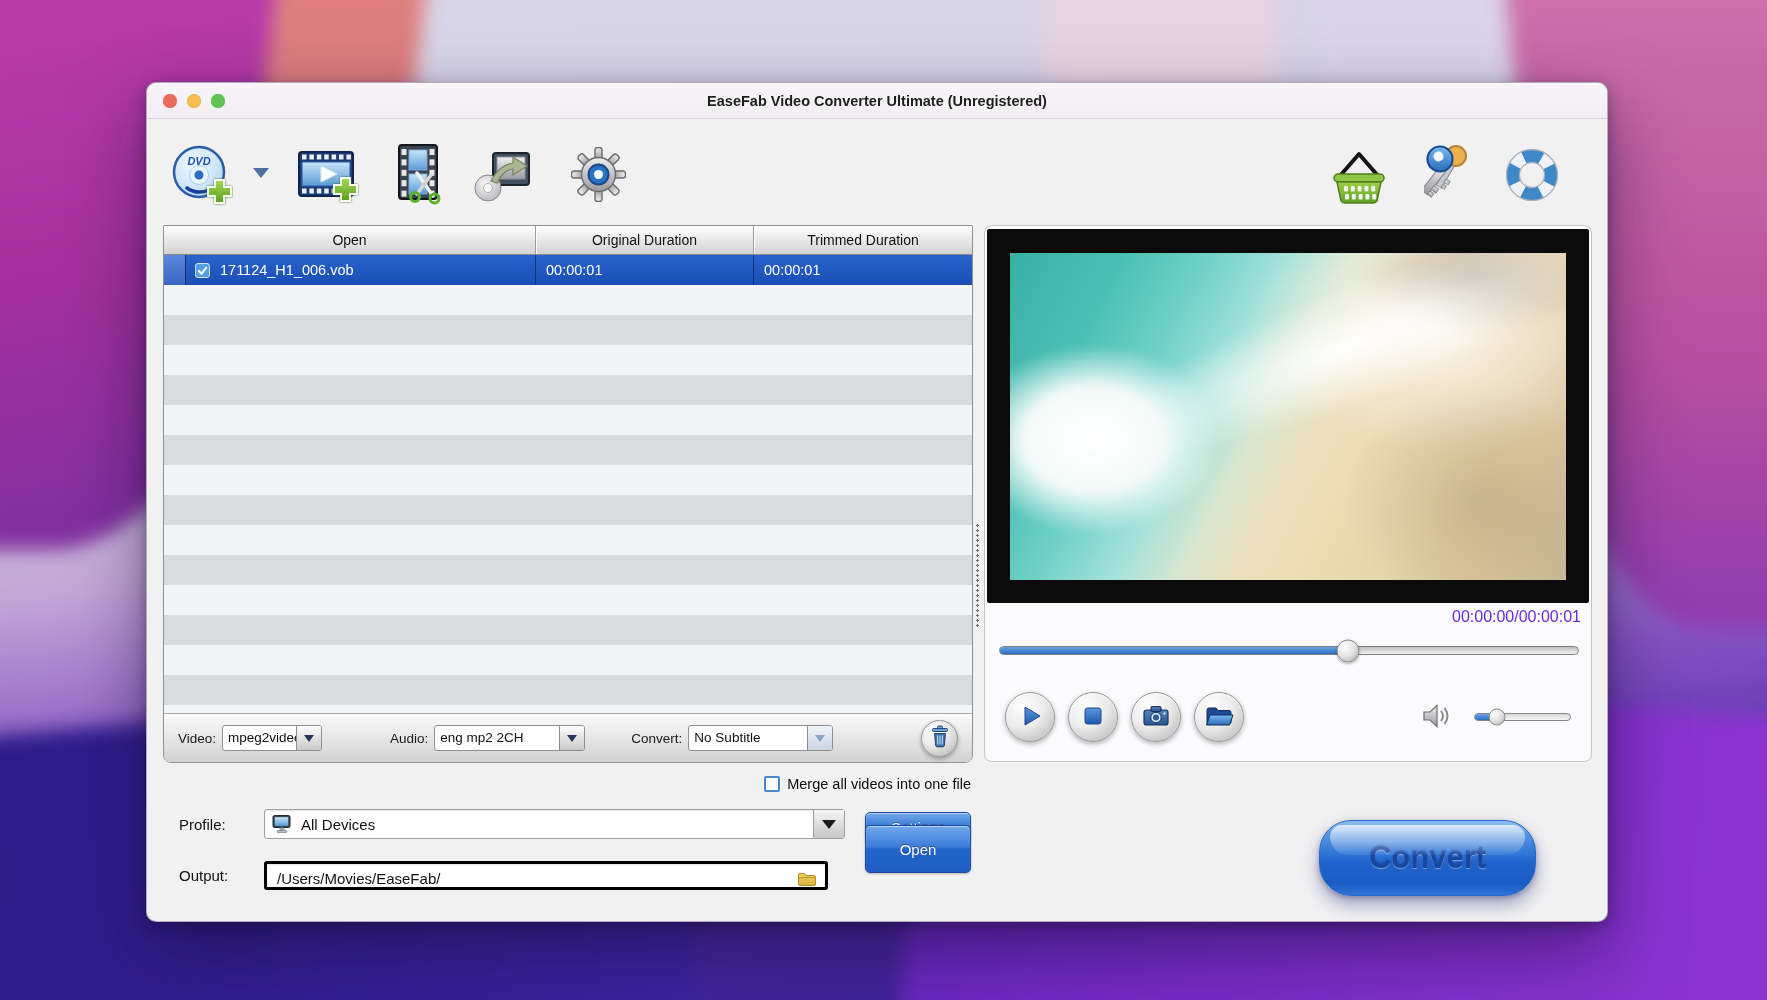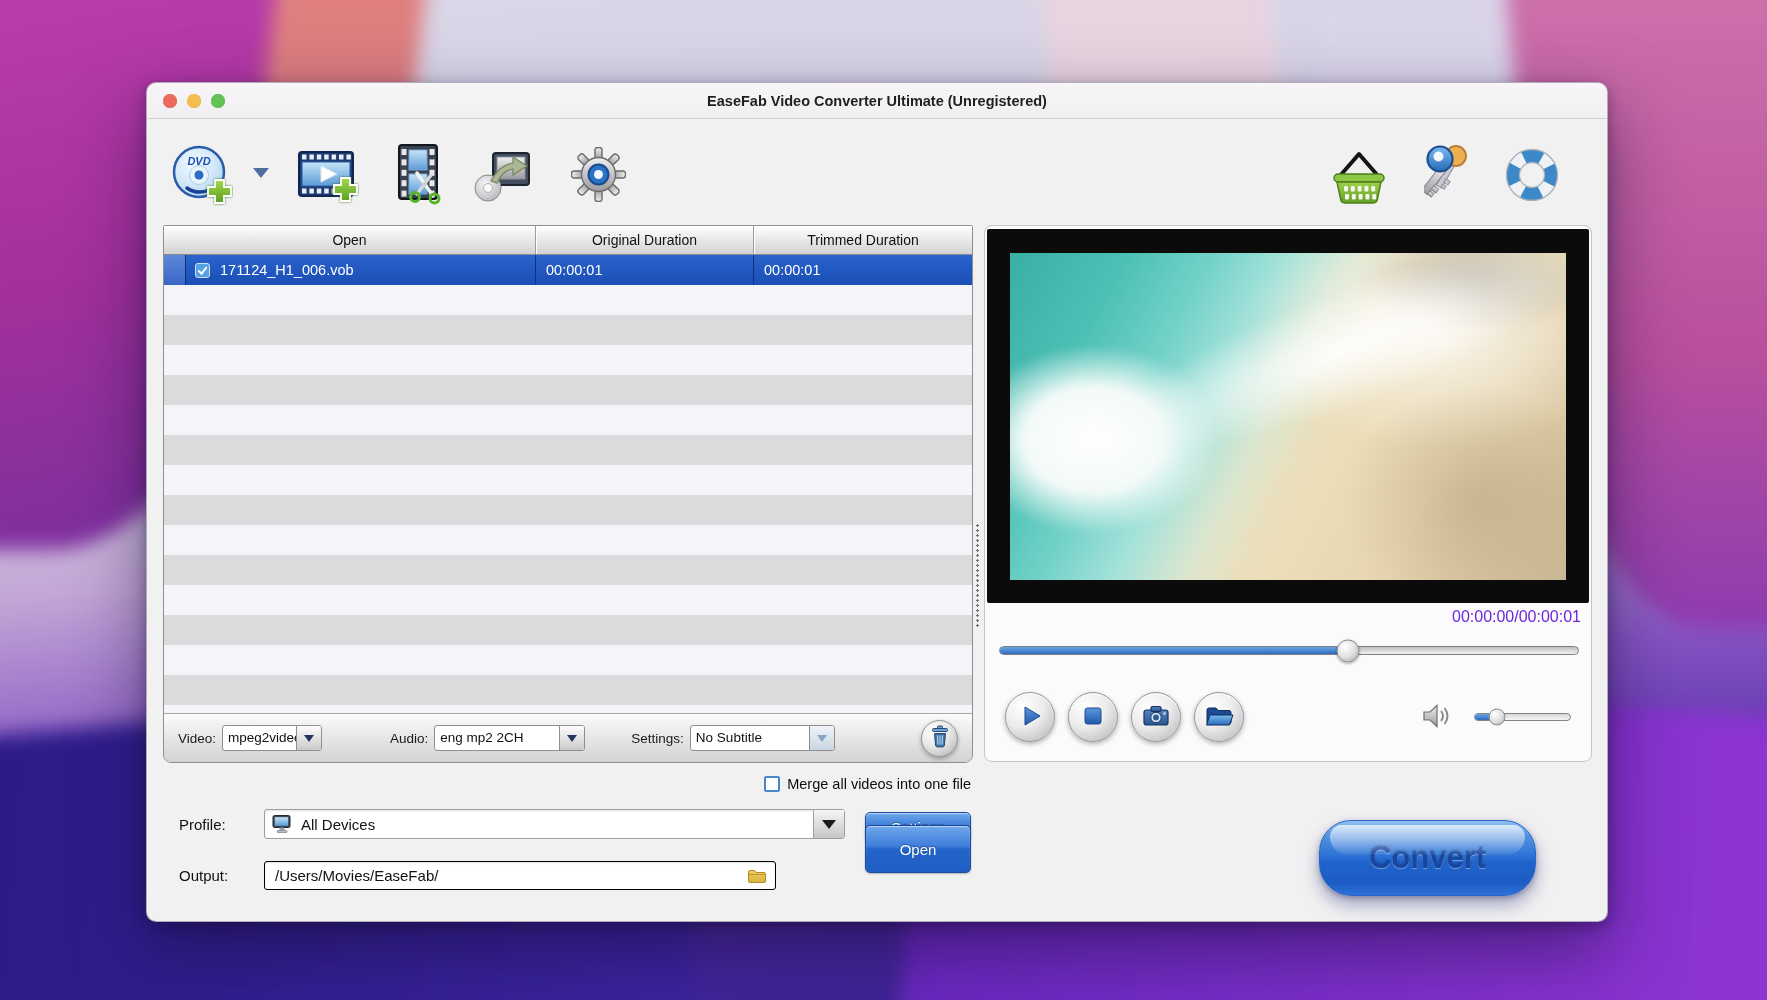"Settings:" span.fb-label { text: Settings -> Convert }
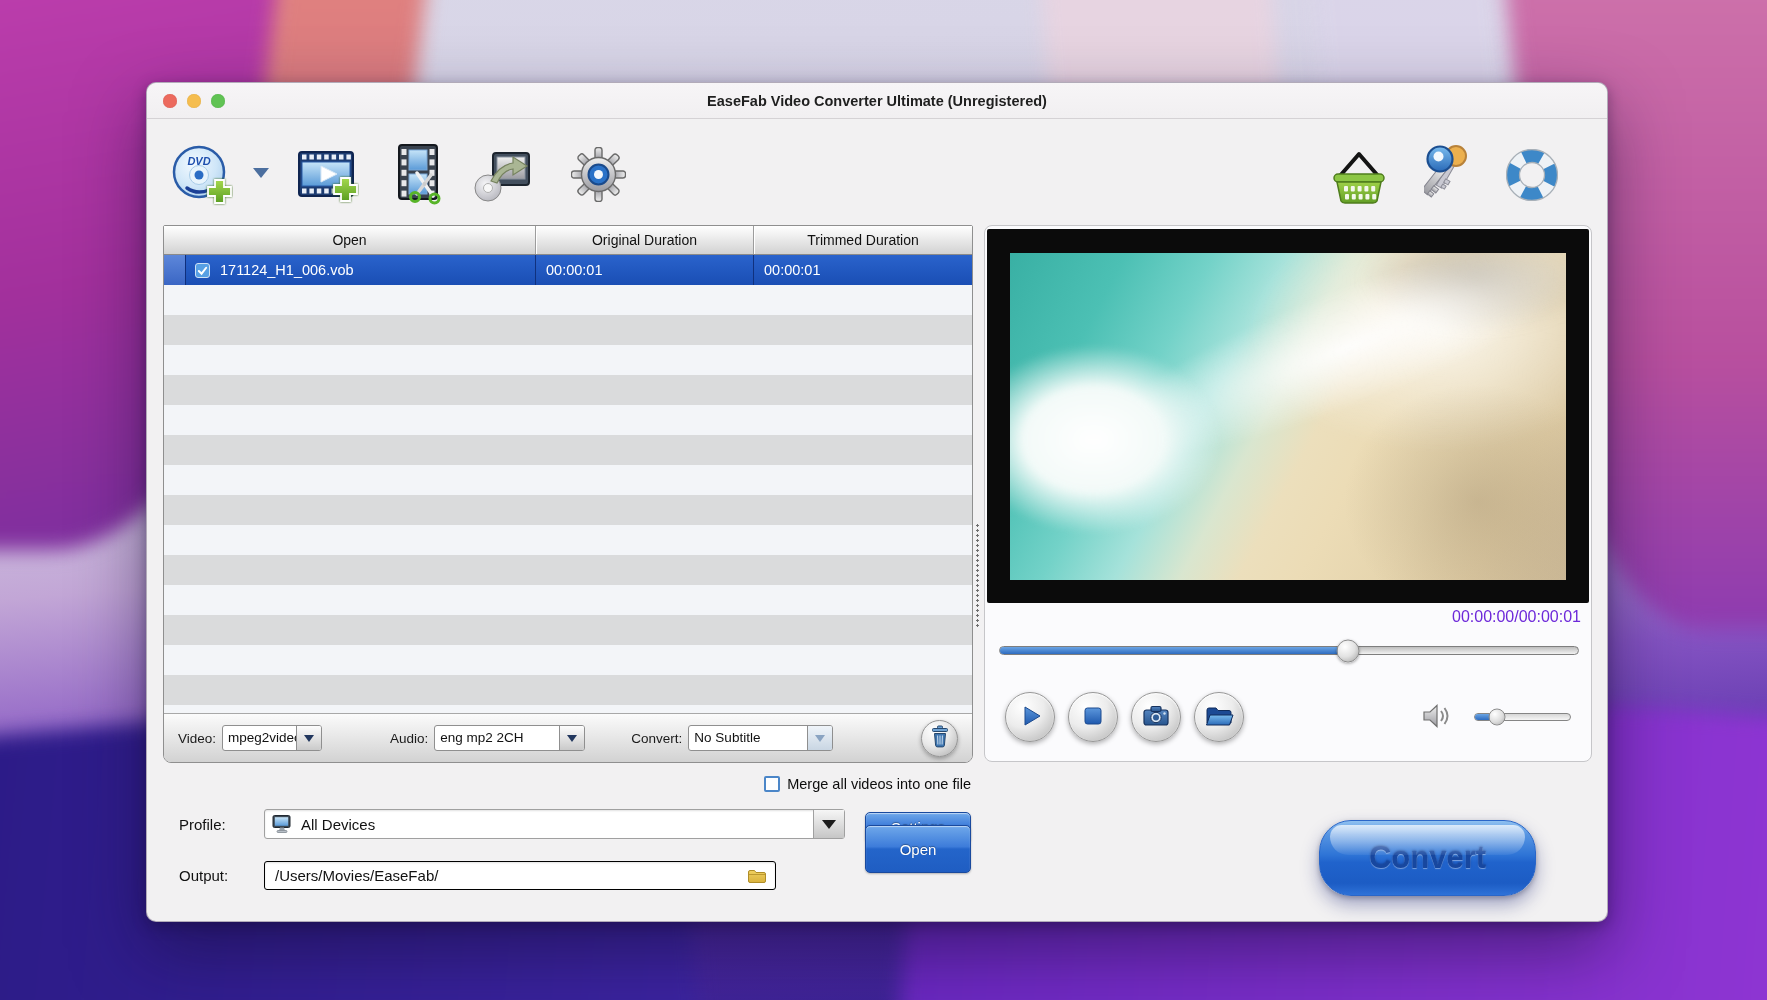"/Users/Movies/EaseFab/" .output-field { align-items: center -> flex-end; border: 1px solid #000000 -> 3px solid #000000; width: 512px -> 564px }
